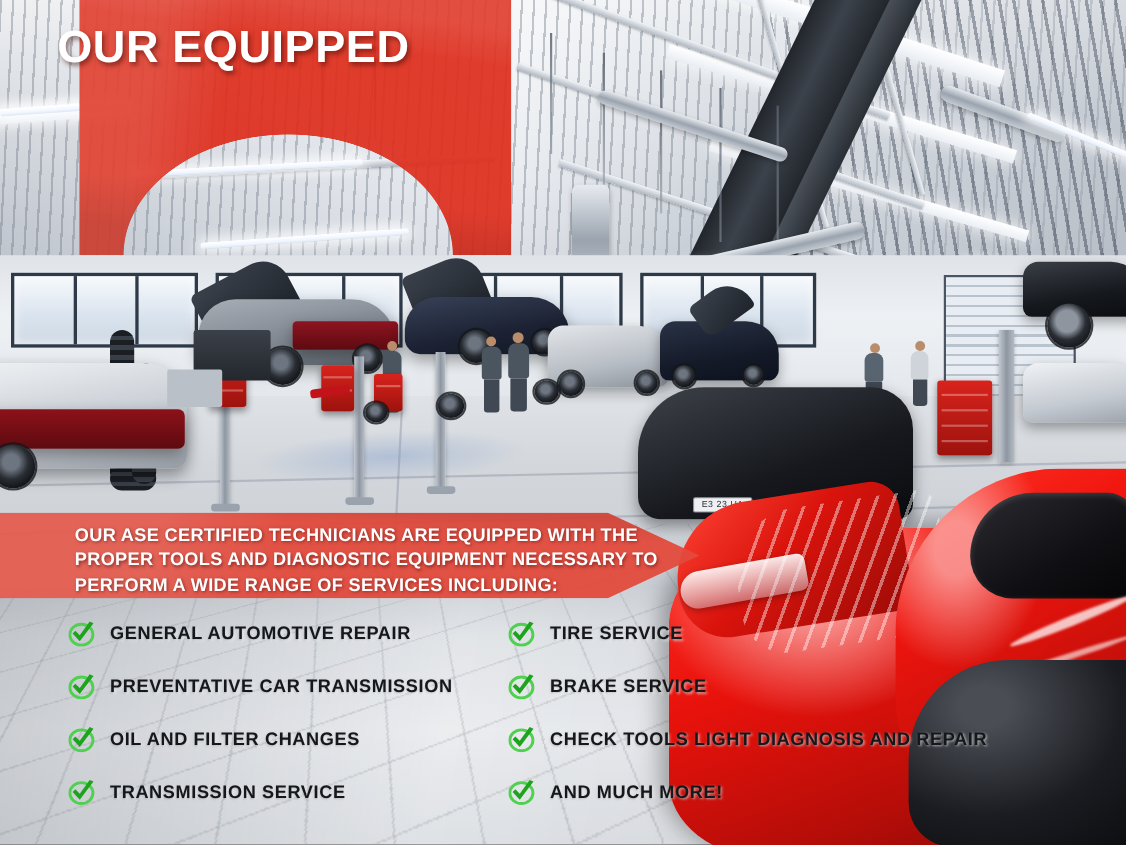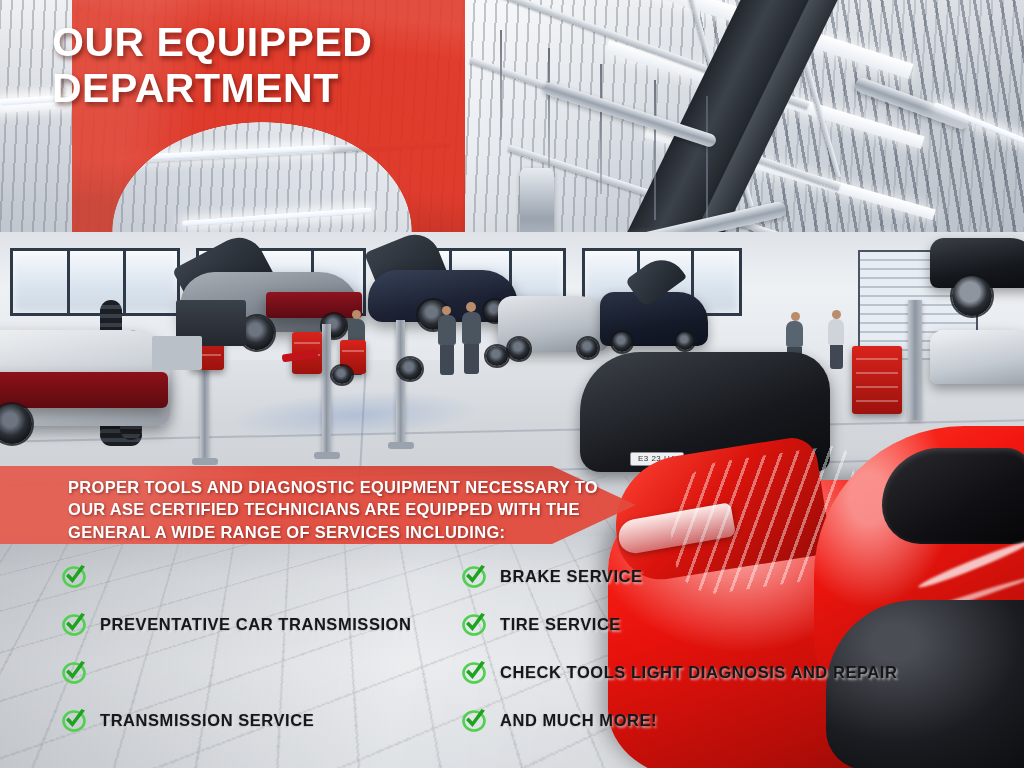"DEPARTMENT" span.l2 { html: <span>DEPARTMENT</span> -> none }
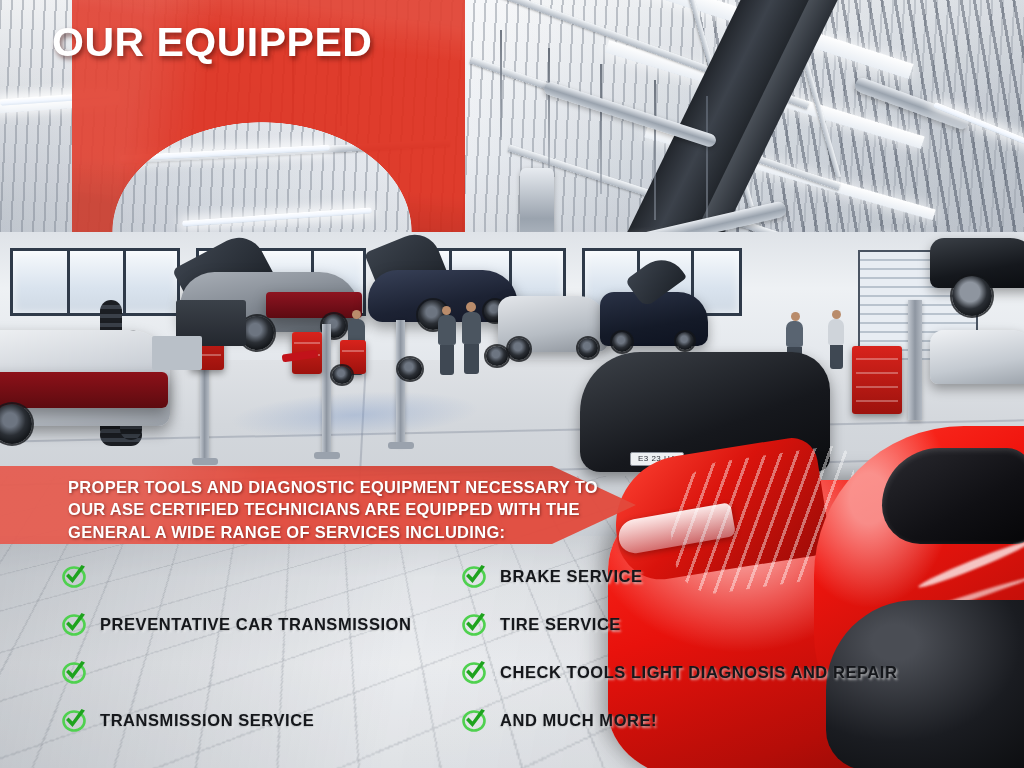"PROPER TOOLS AND DIAGNOSTIC EQUIPMENT" span { order: before "OUR ASE CERTIFIED TECHNICIANS ARE" -> after "OUR ASE CERTIFIED TECHNICIANS ARE" }
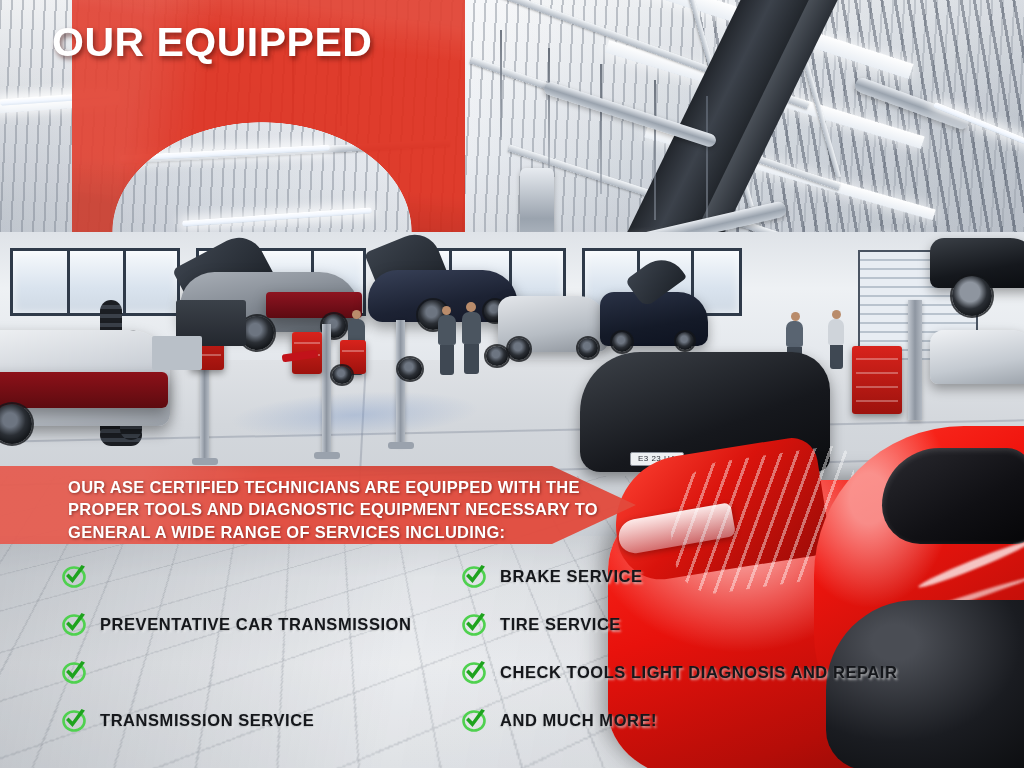"GENERAL A WIDE RANGE OF" span { text: GENERAL -> PERFORM }
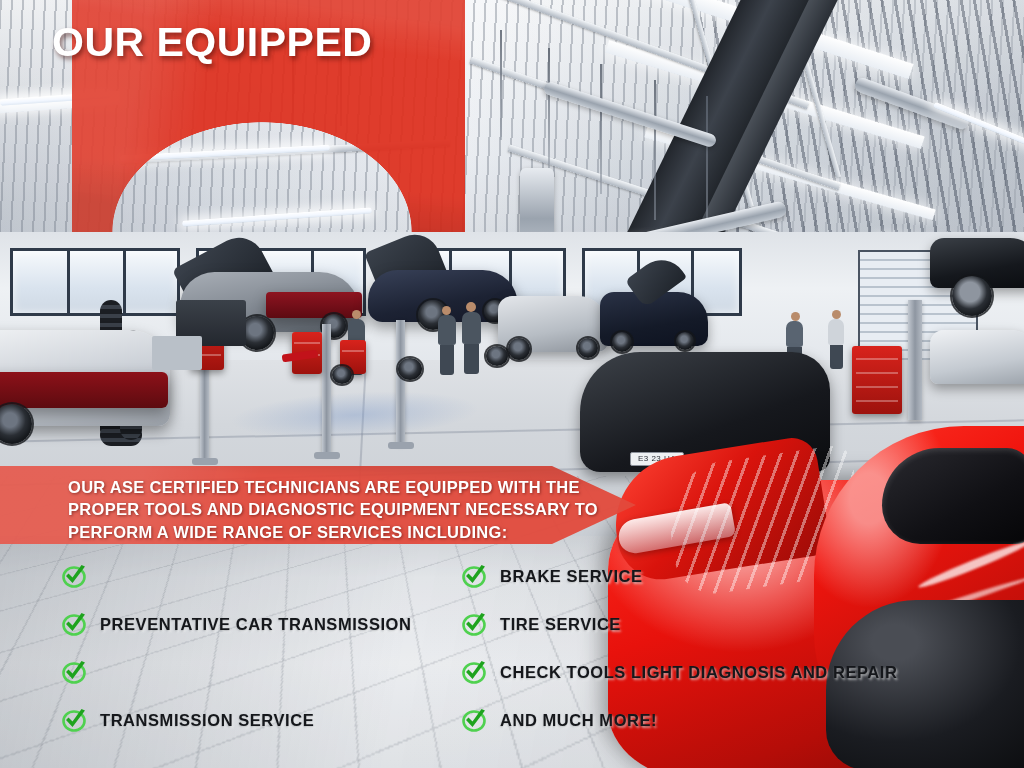"GENERAL AUTOMOTIVE REPAIR" span.srv-label { html: none -> <span>GENERAL AUTOMOTIVE REPAIR</span> }
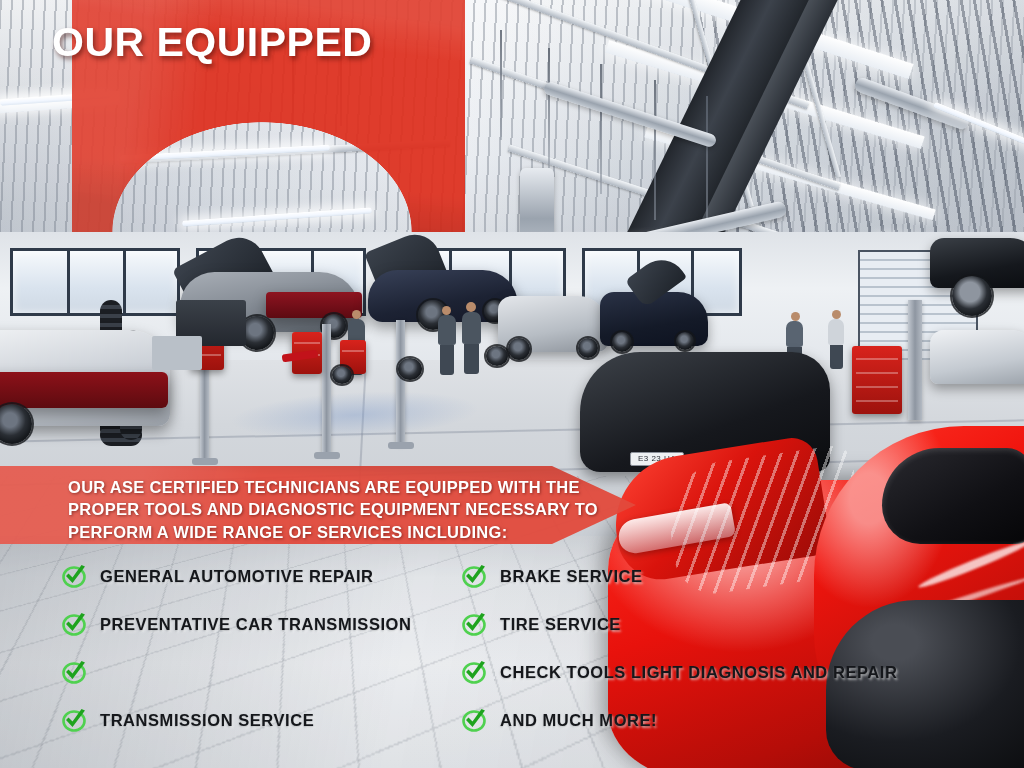"BRAKE SERVICE" div.srv { order: before "TIRE SERVICE" -> after "TIRE SERVICE" }
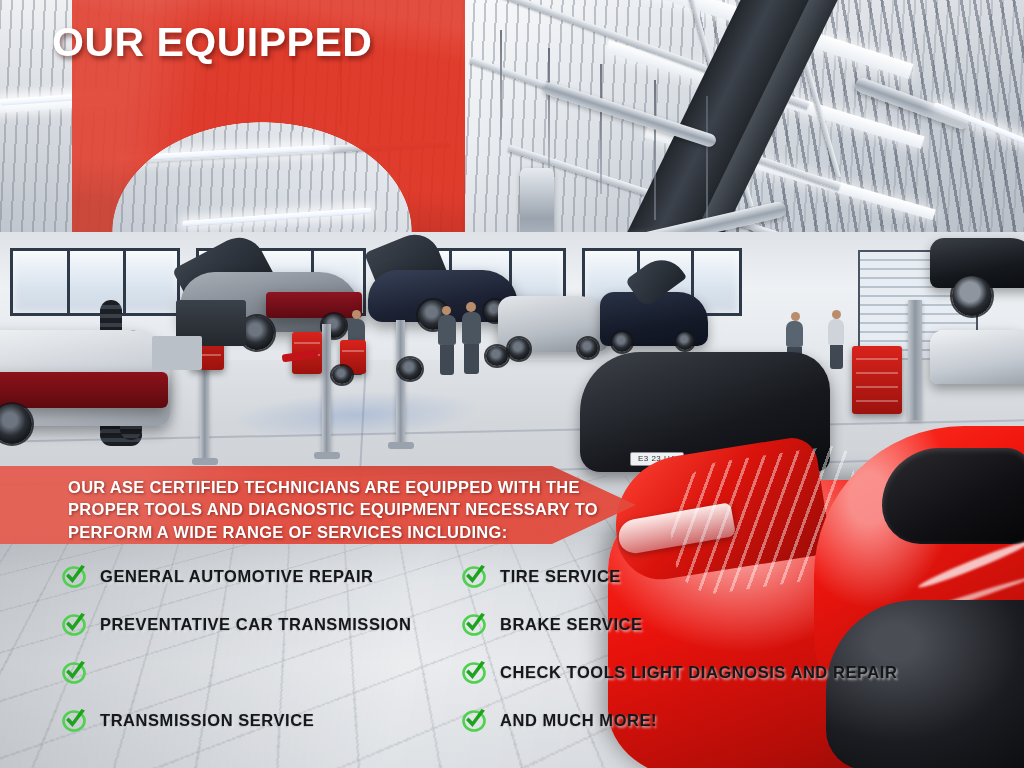"OIL AND FILTER CHANGES" span.srv-label { html: none -> <span>OIL AND FILTER CHANGES</span> }
